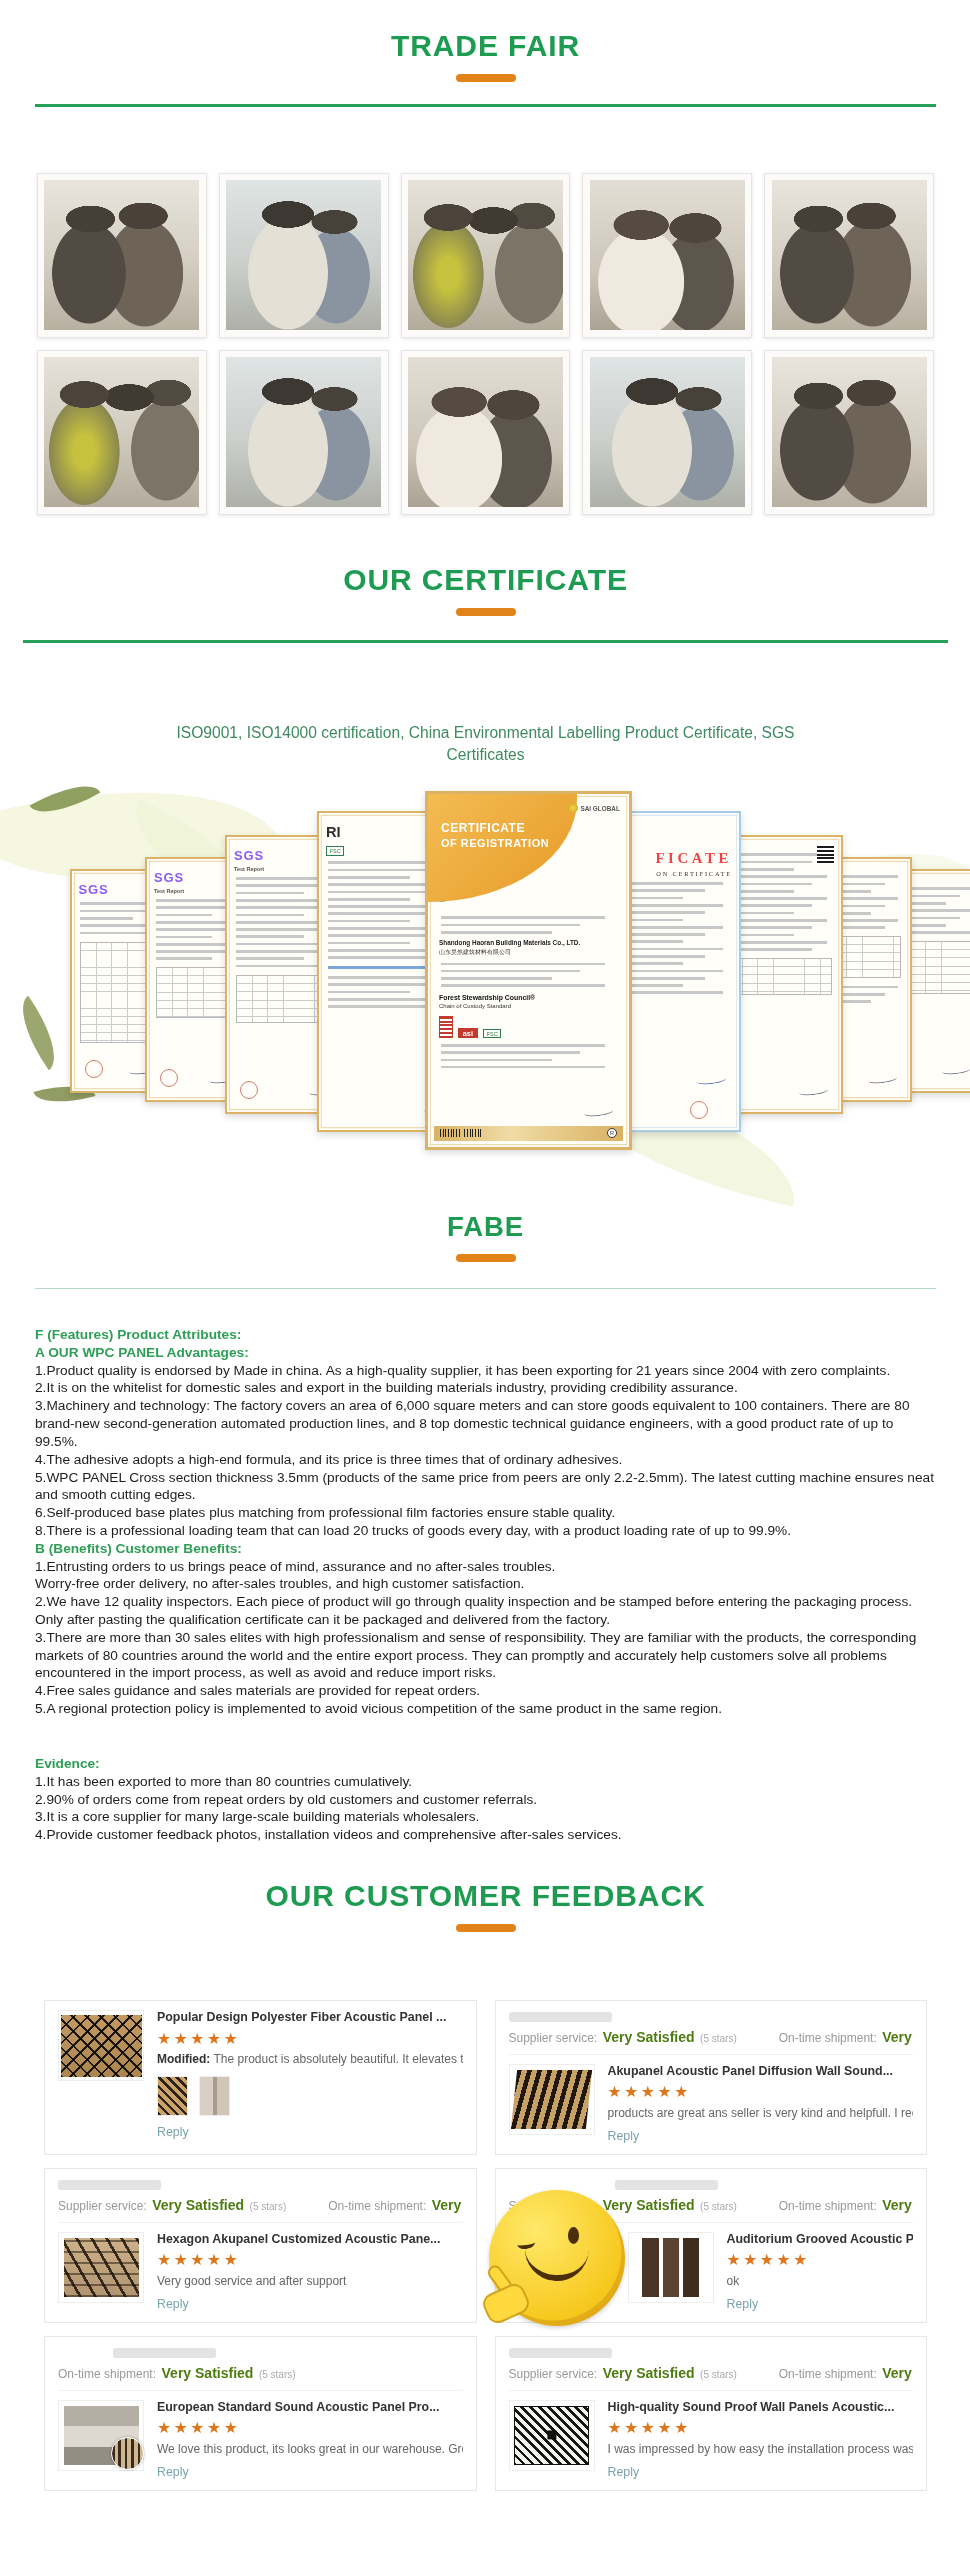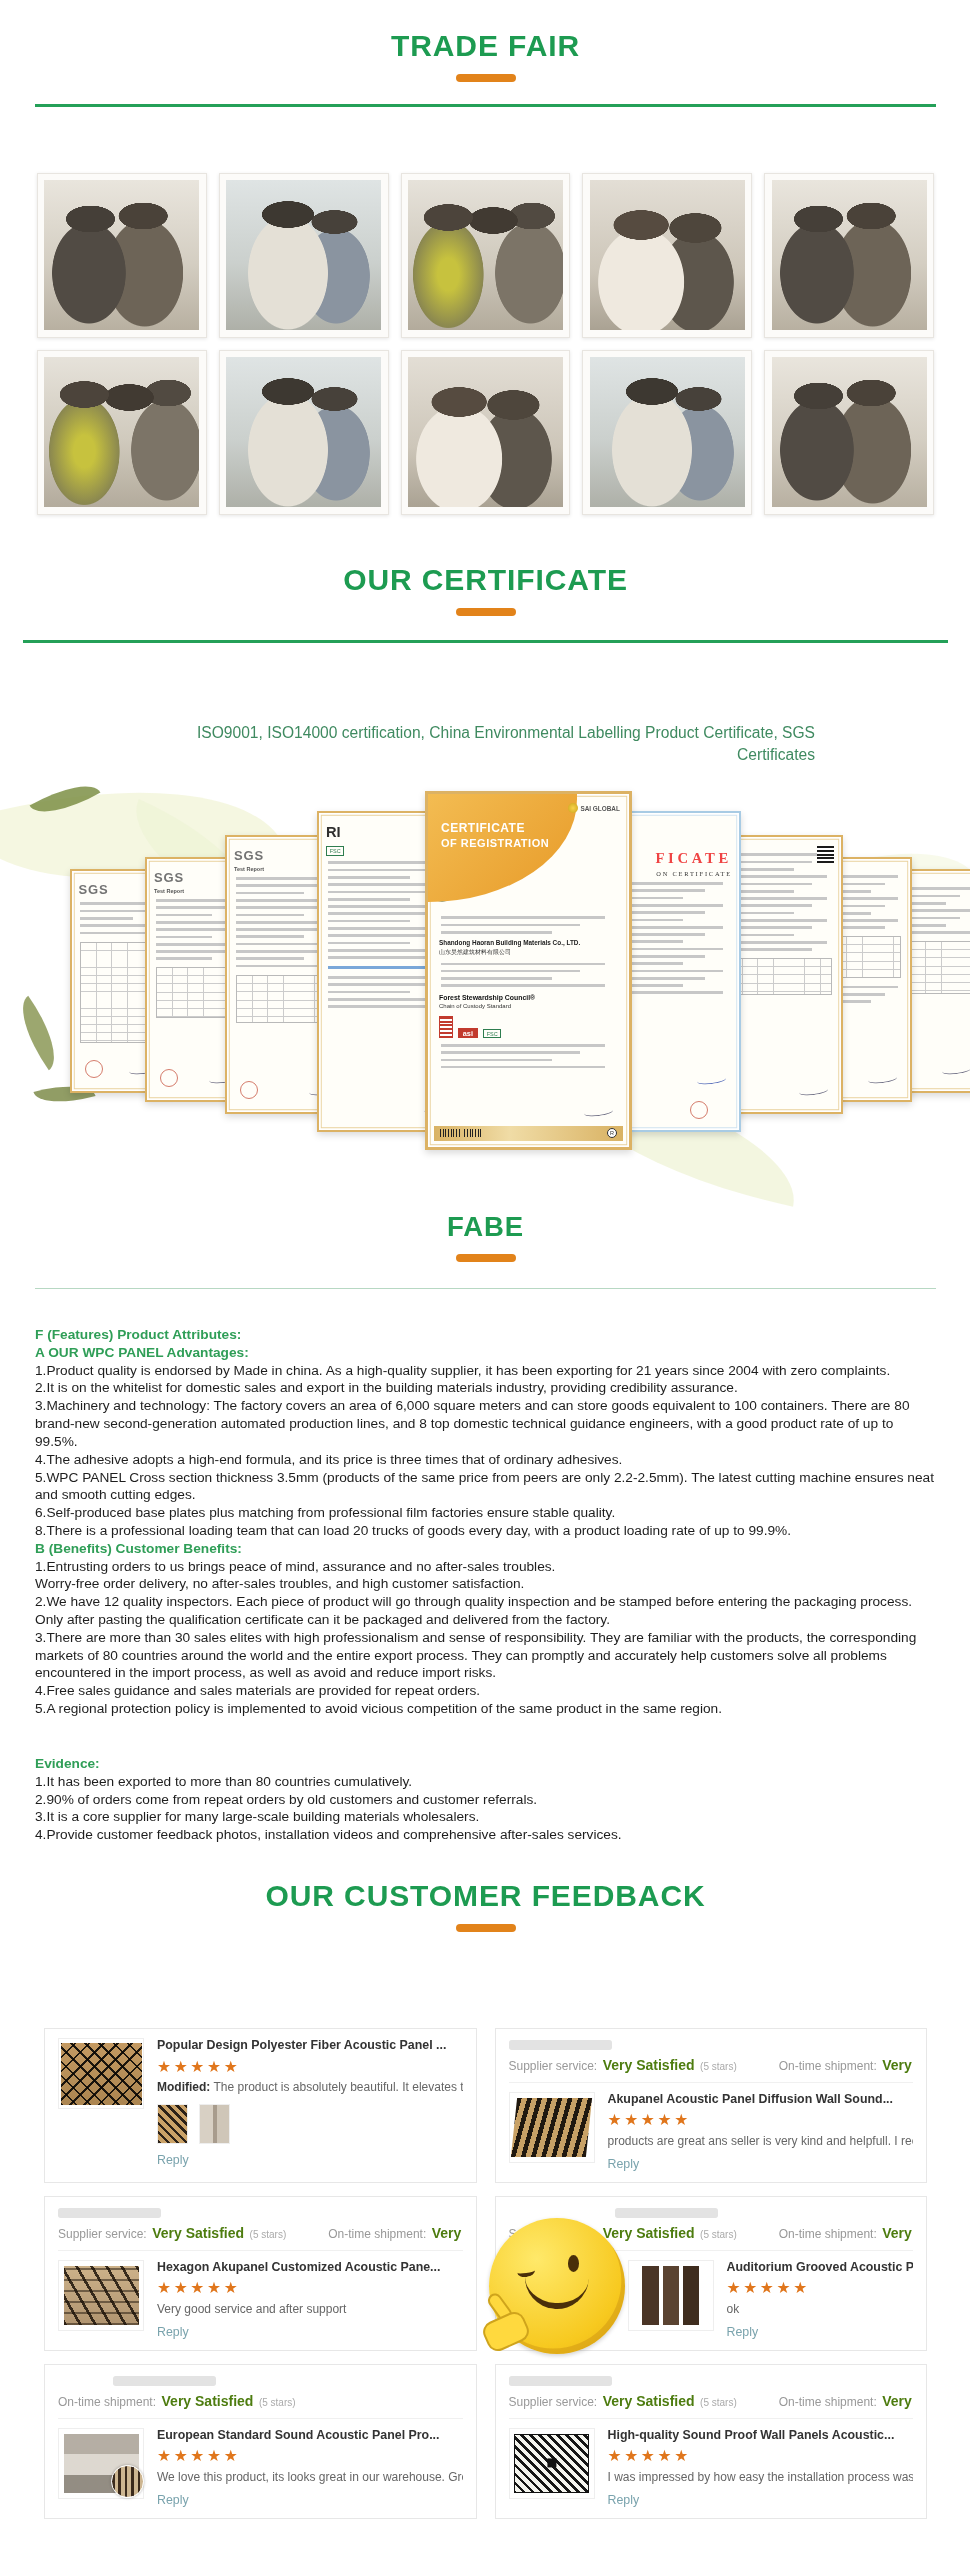"ISO9001, ISO14000 certification, China" .iso-sub { text-align: right -> center }
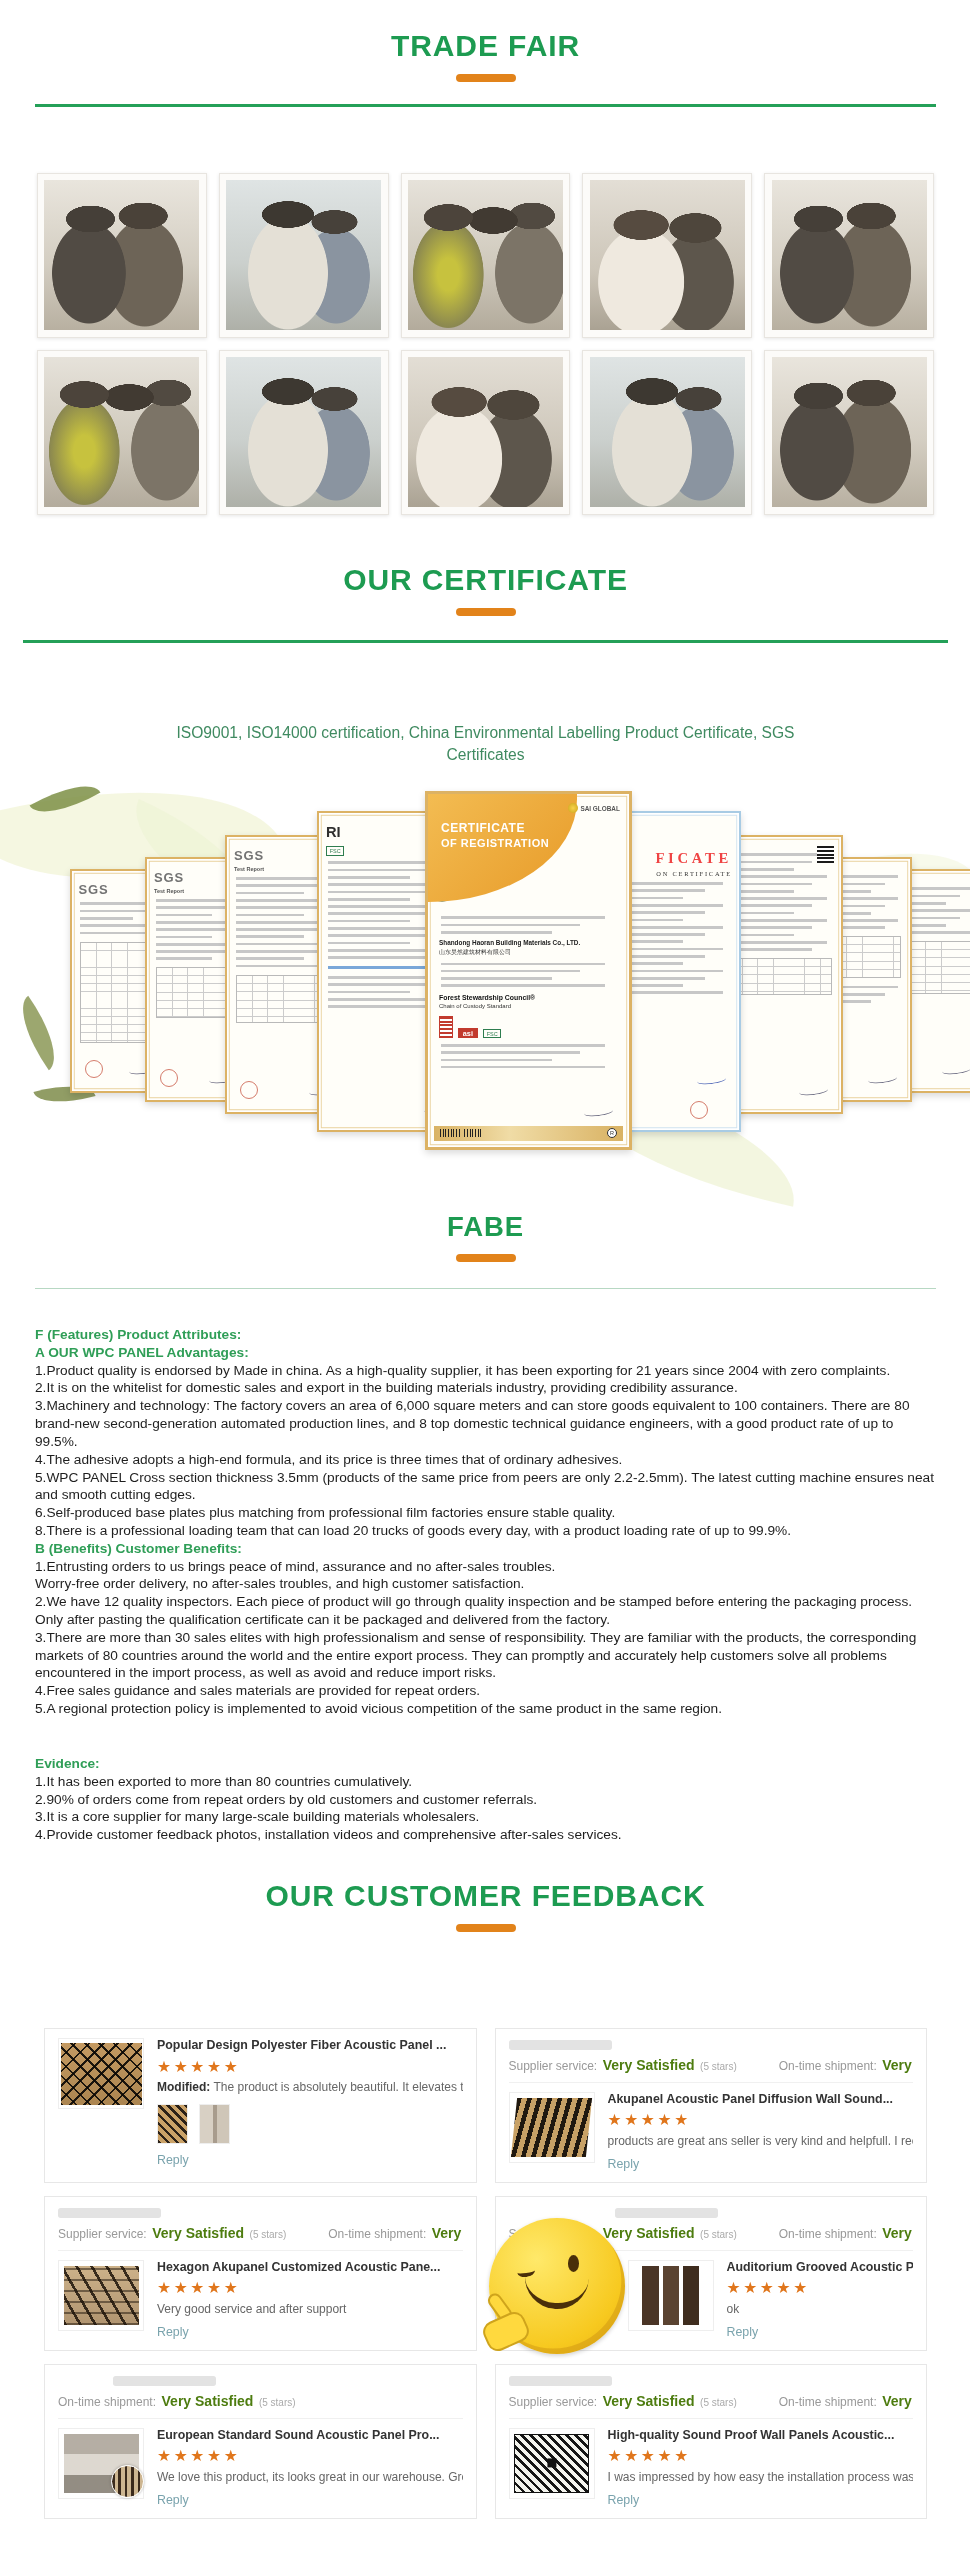"SGS" .sgs-logo { color: #737373 -> #8b5cf6 }
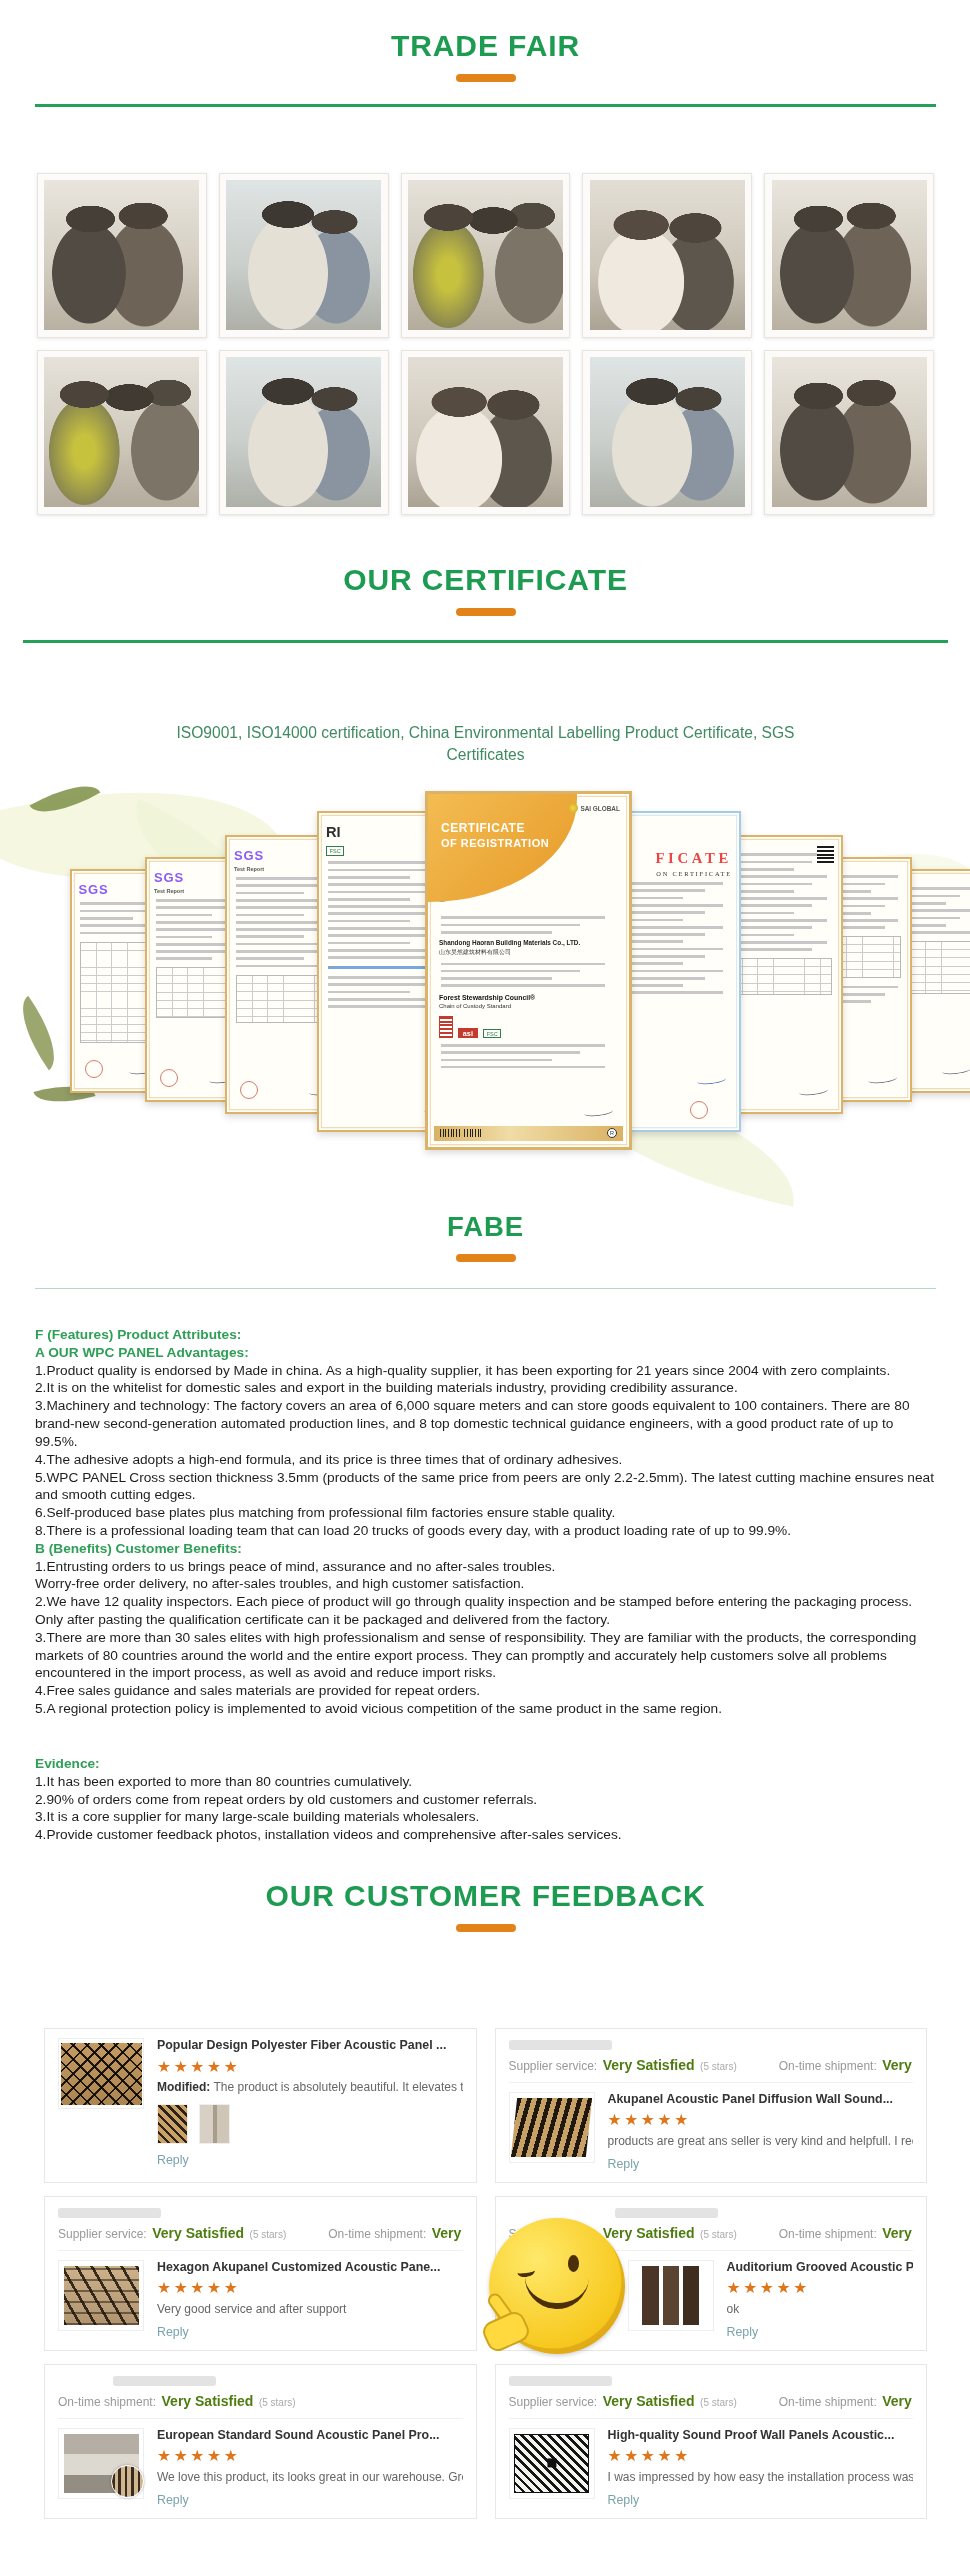"Popular Design Polyester Fiber Acoustic" .feedback-grid { margin: 96px 44px 0 -> 68px 44px 0 }
